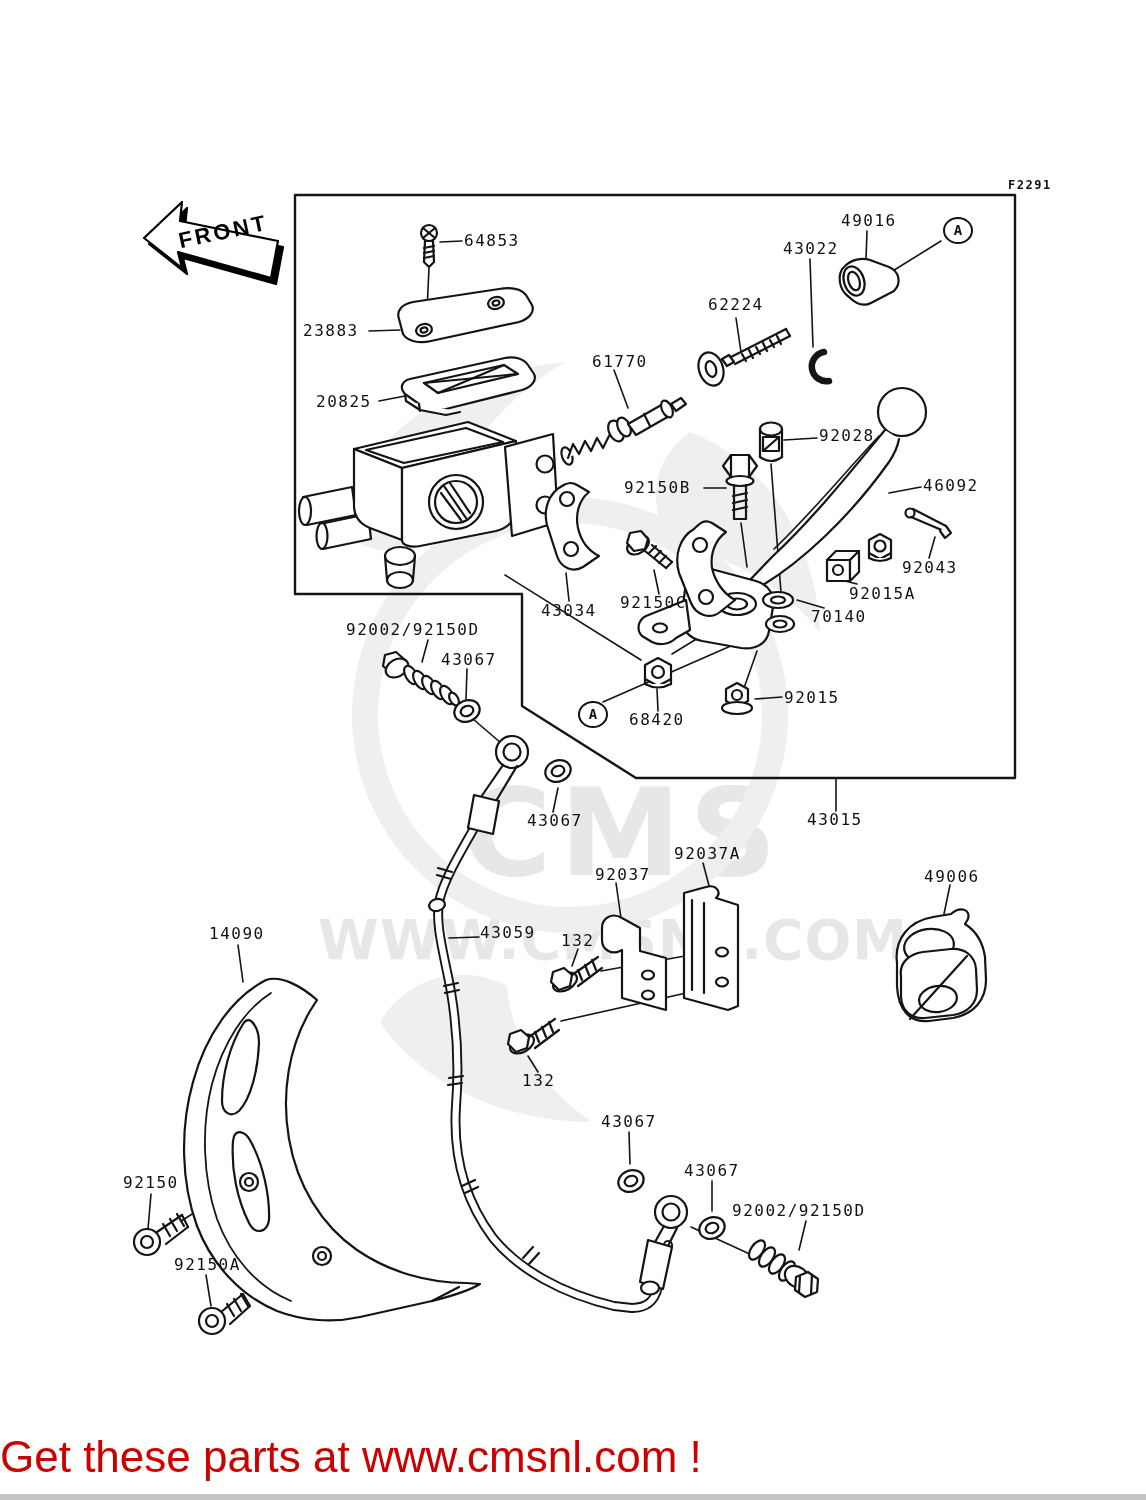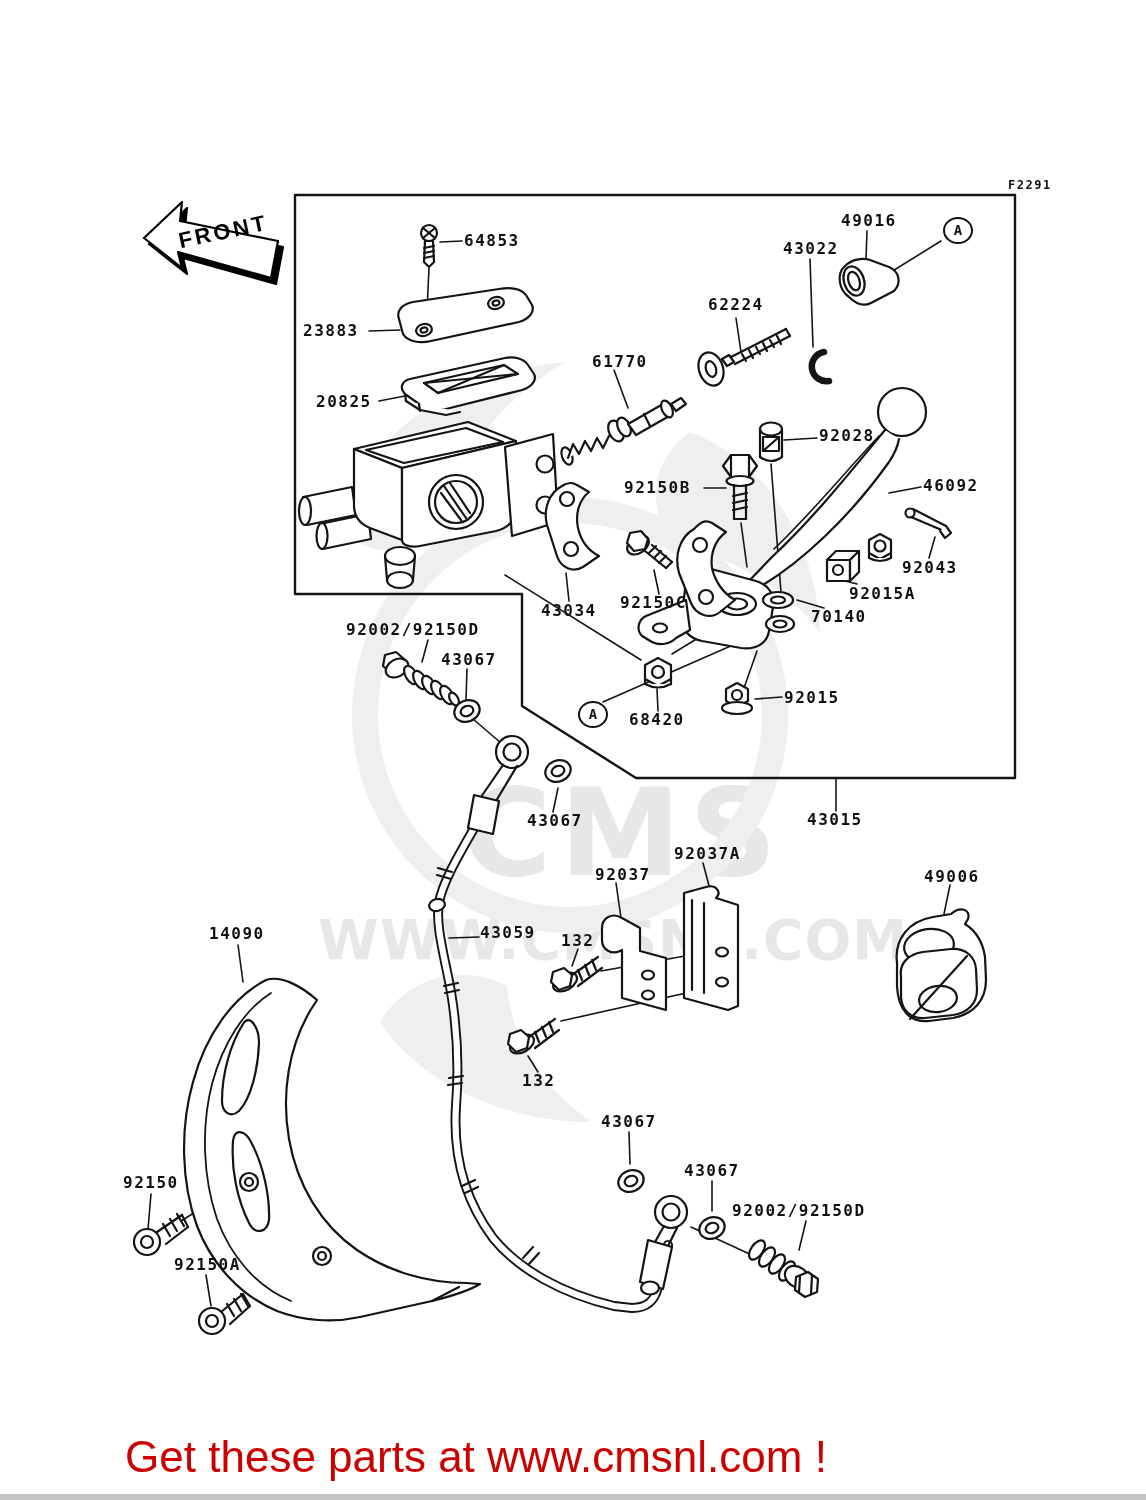"49016" .plabel { font-weight: bold -> normal }
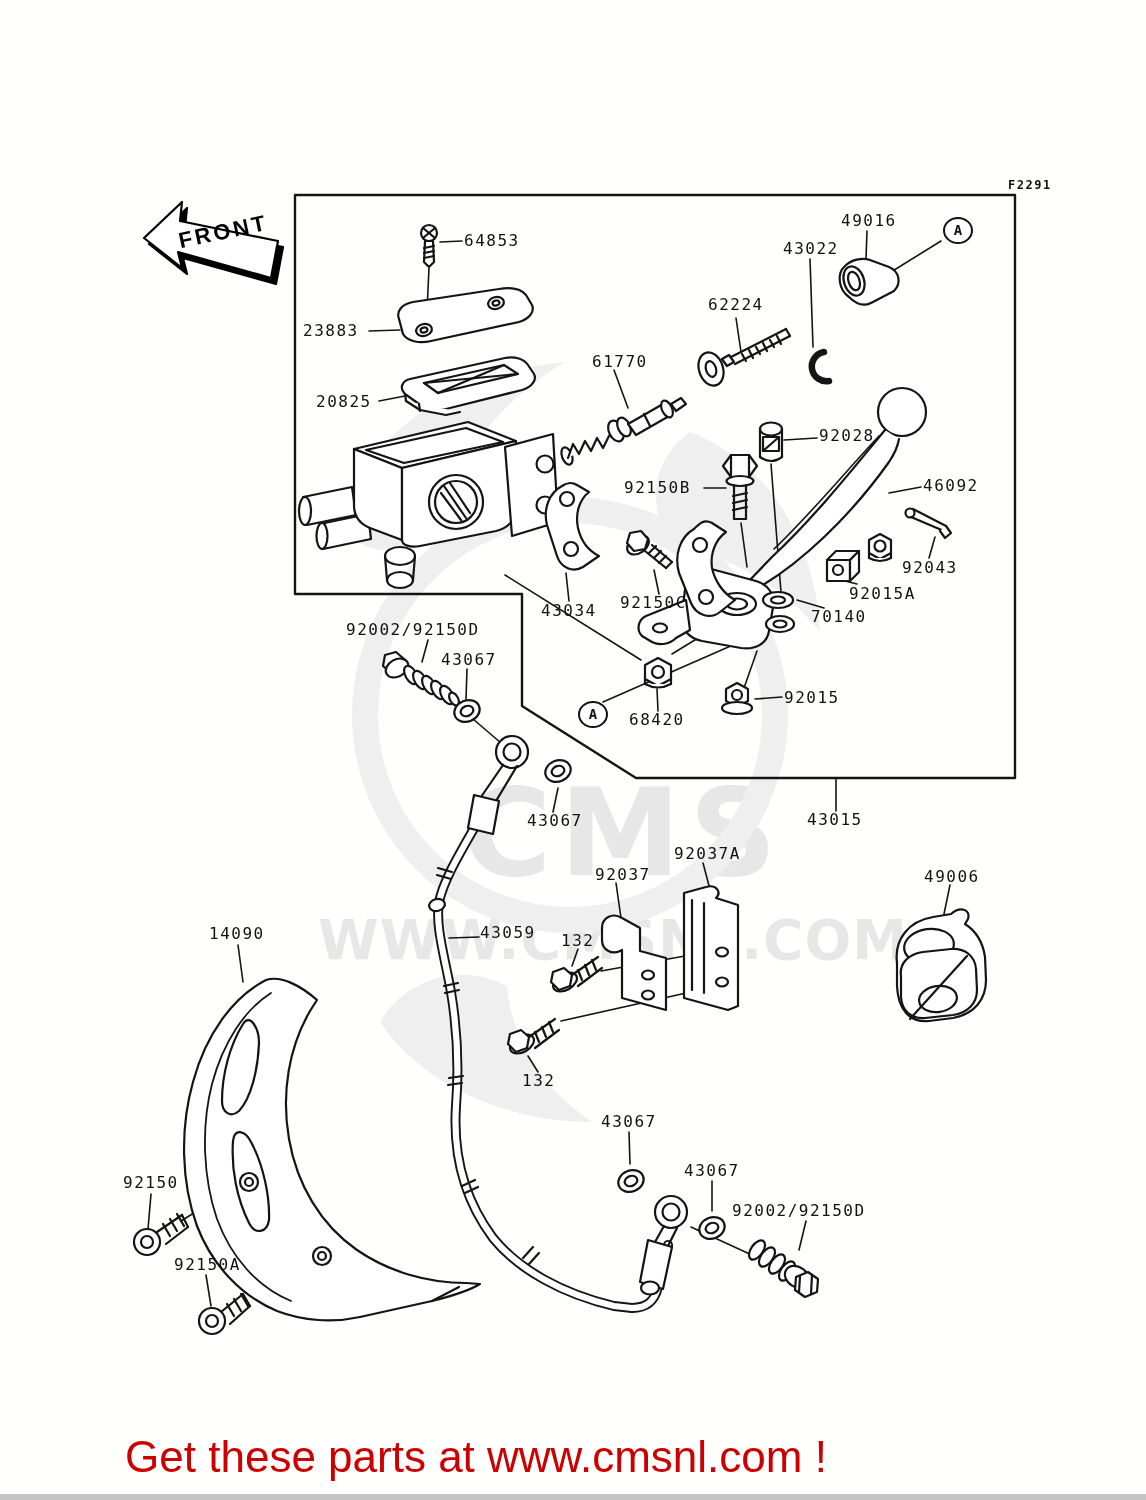"Get these parts at www.cmsnl.com" .footer-text { text-align: center -> left }
